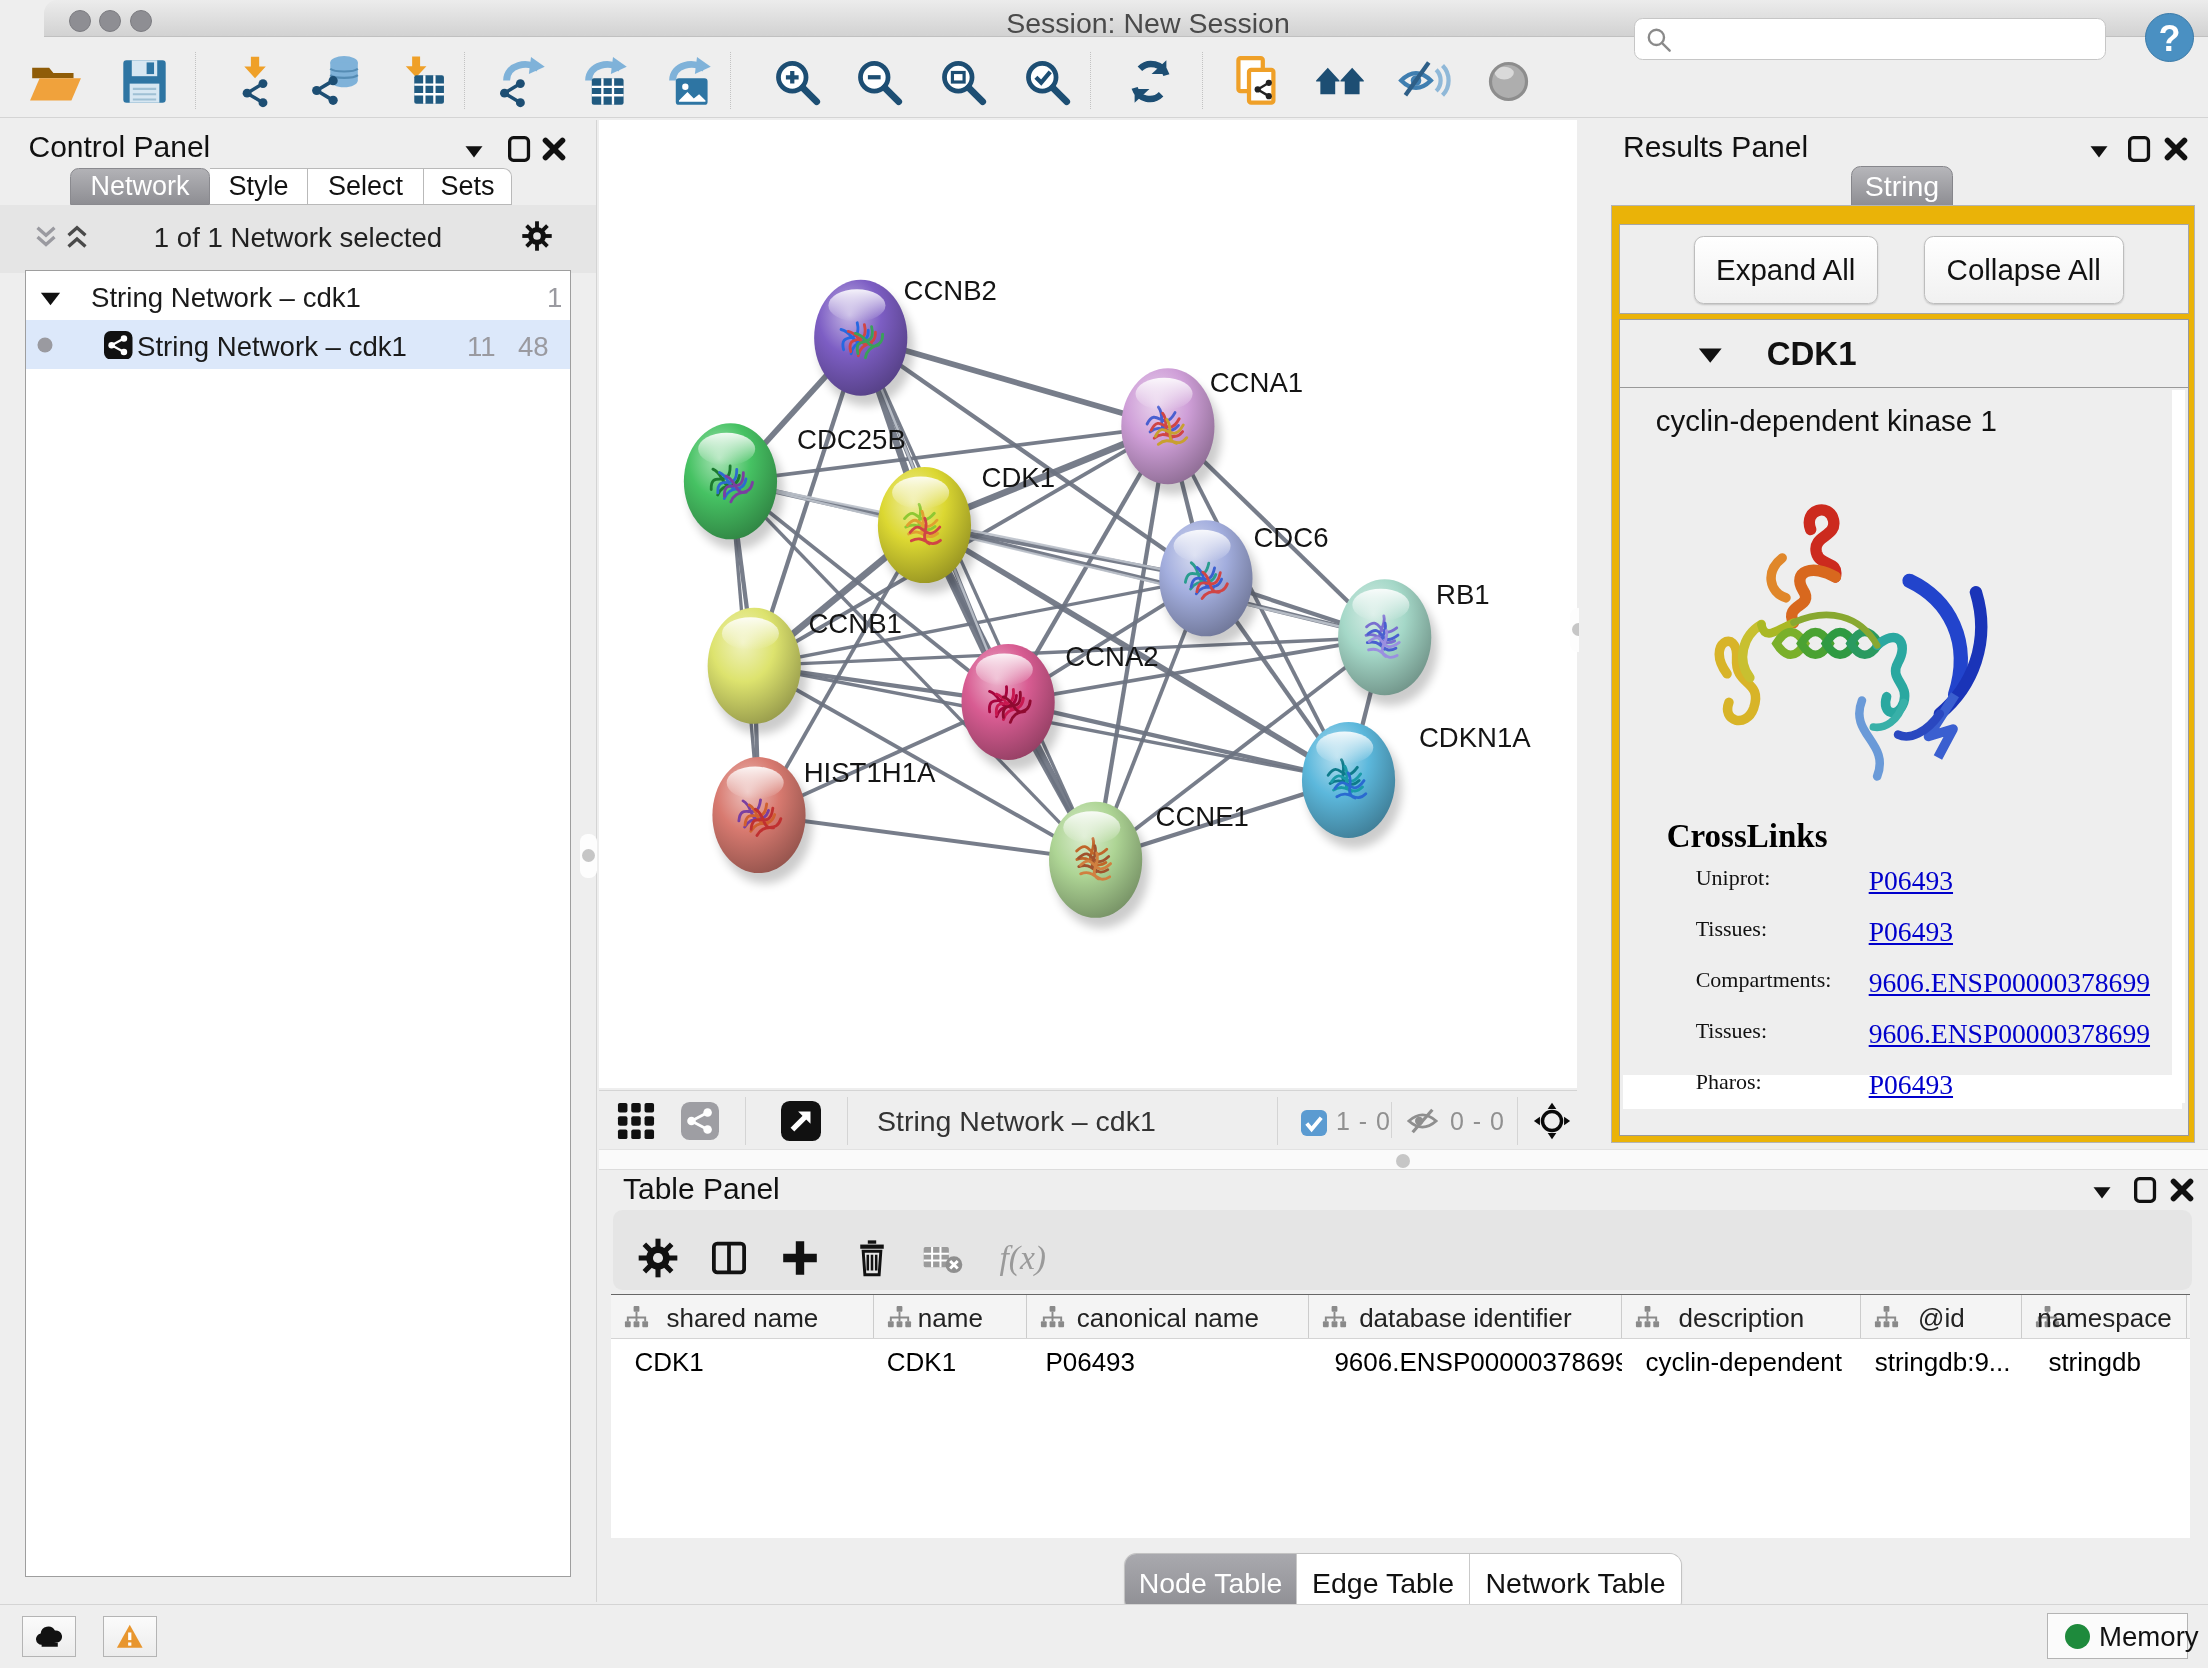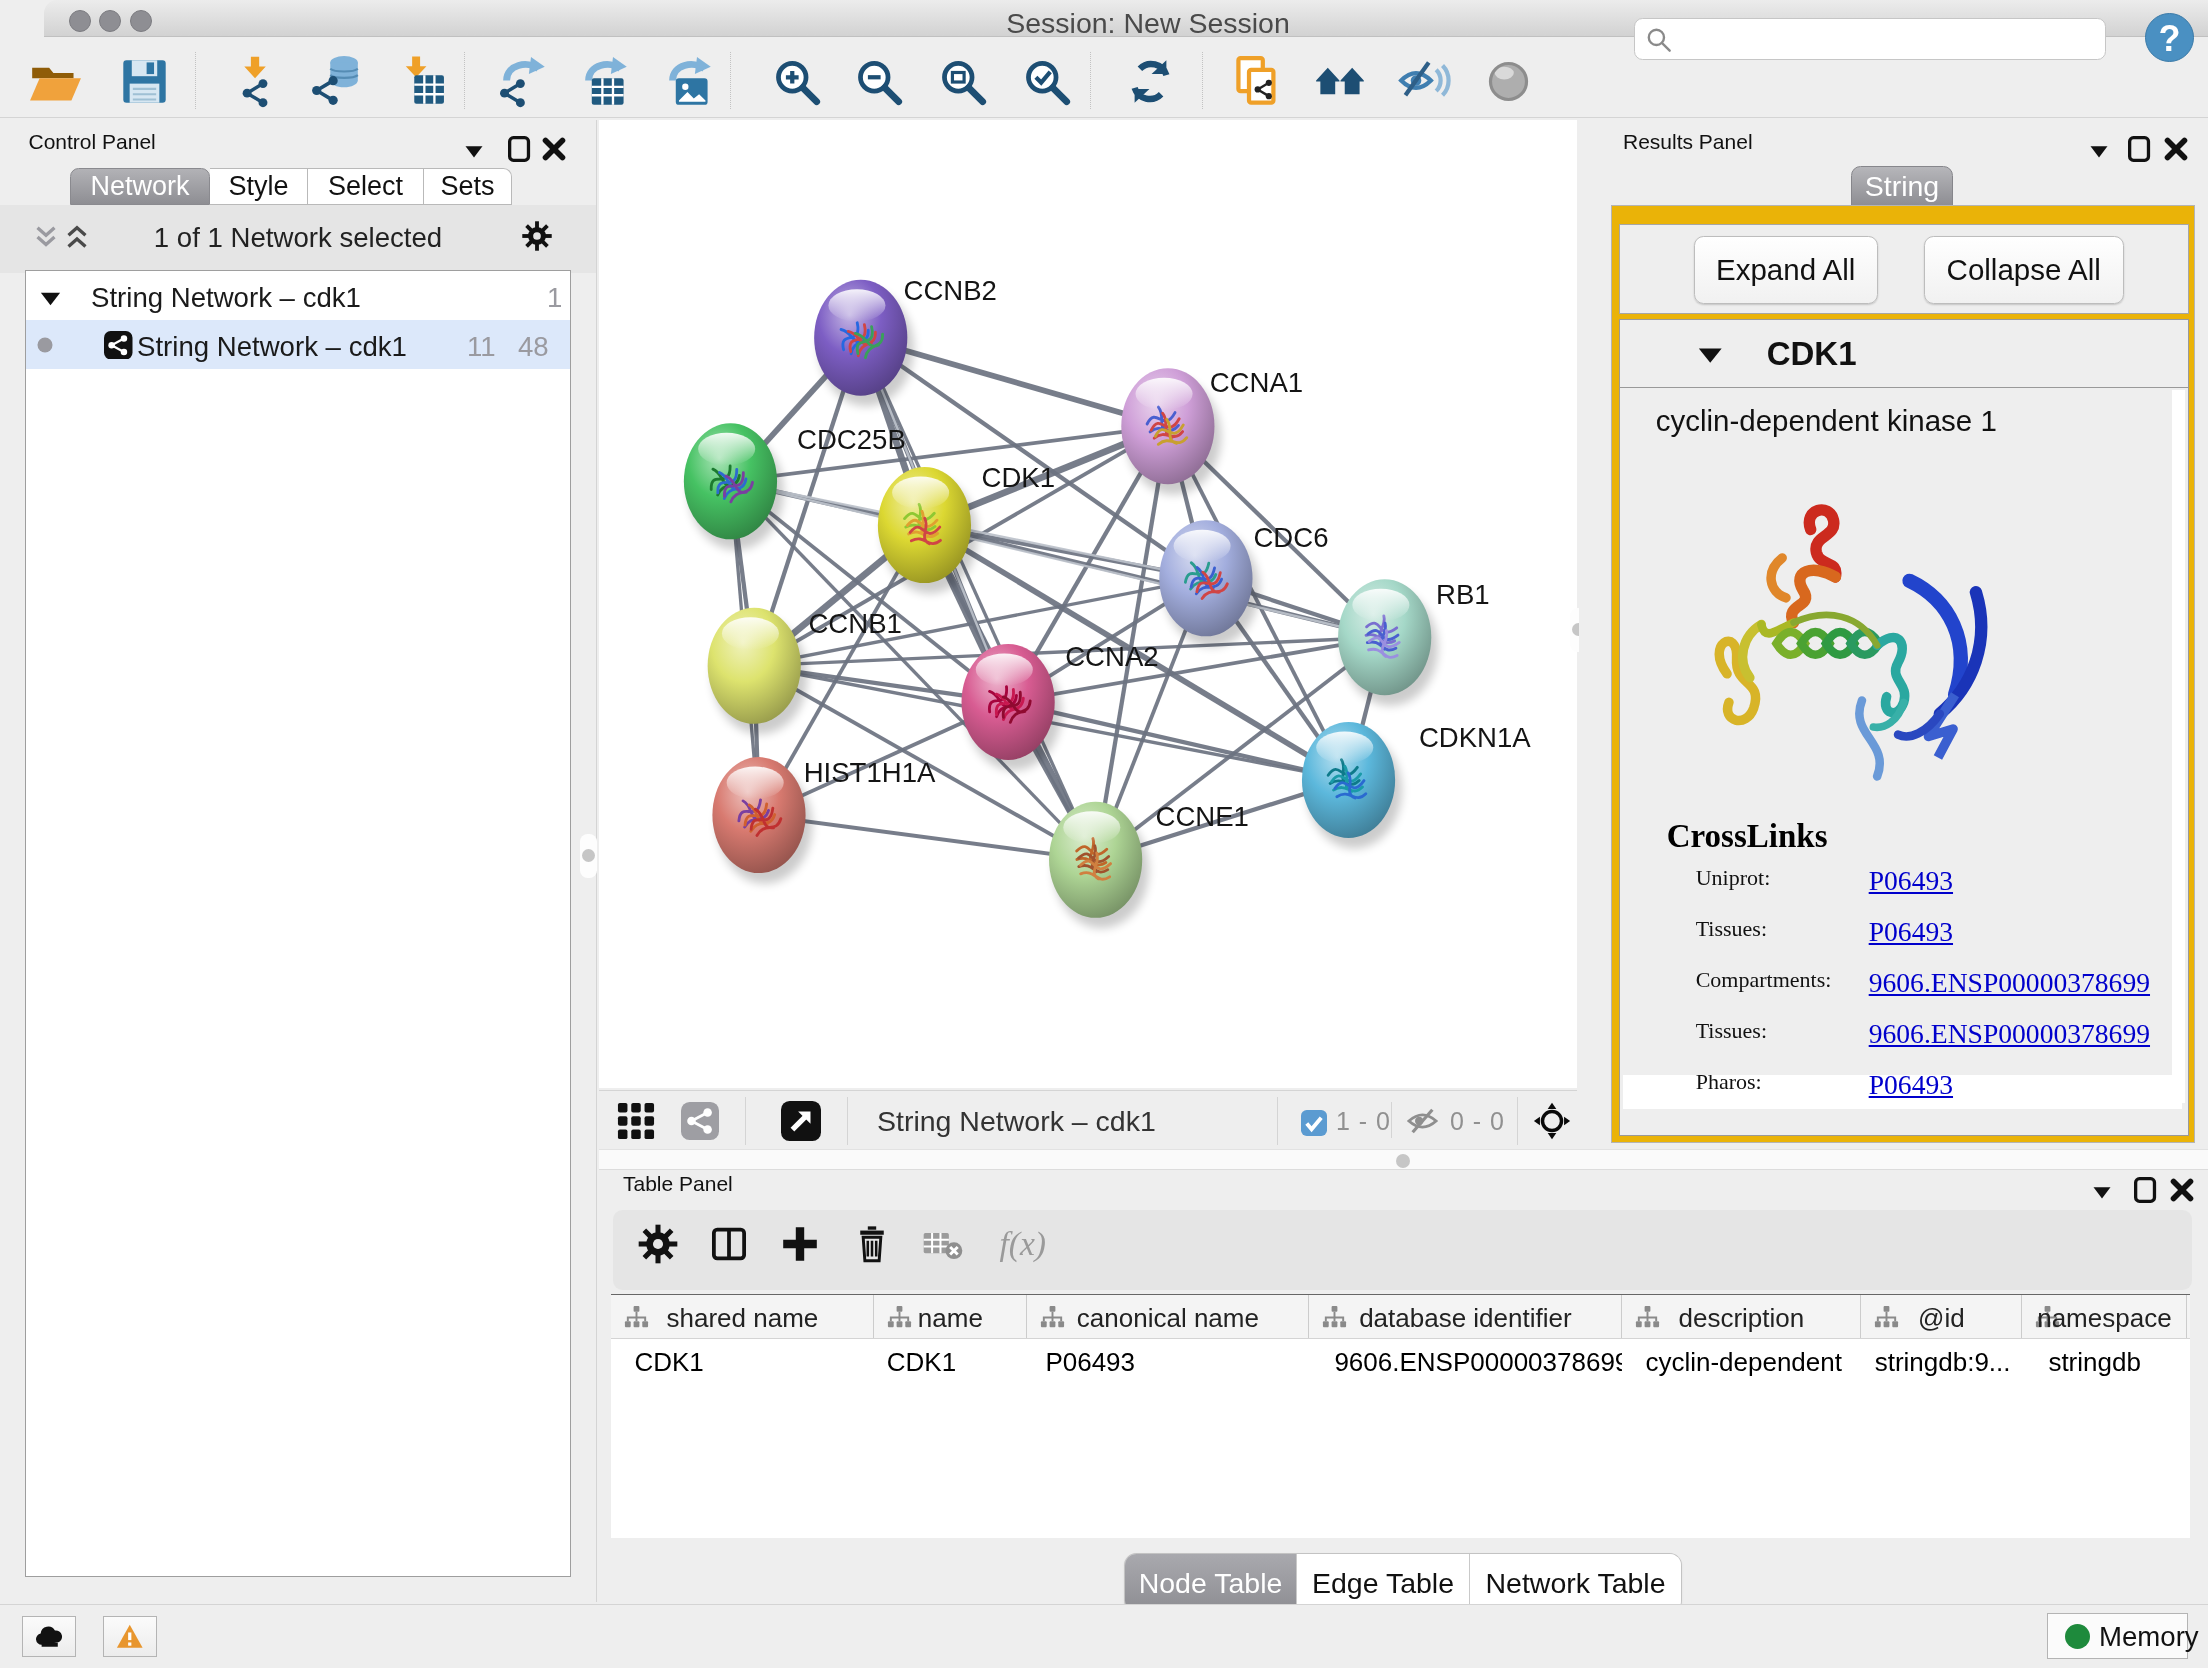"Control Panel" .panel-title { font-size: 21px -> 30px }
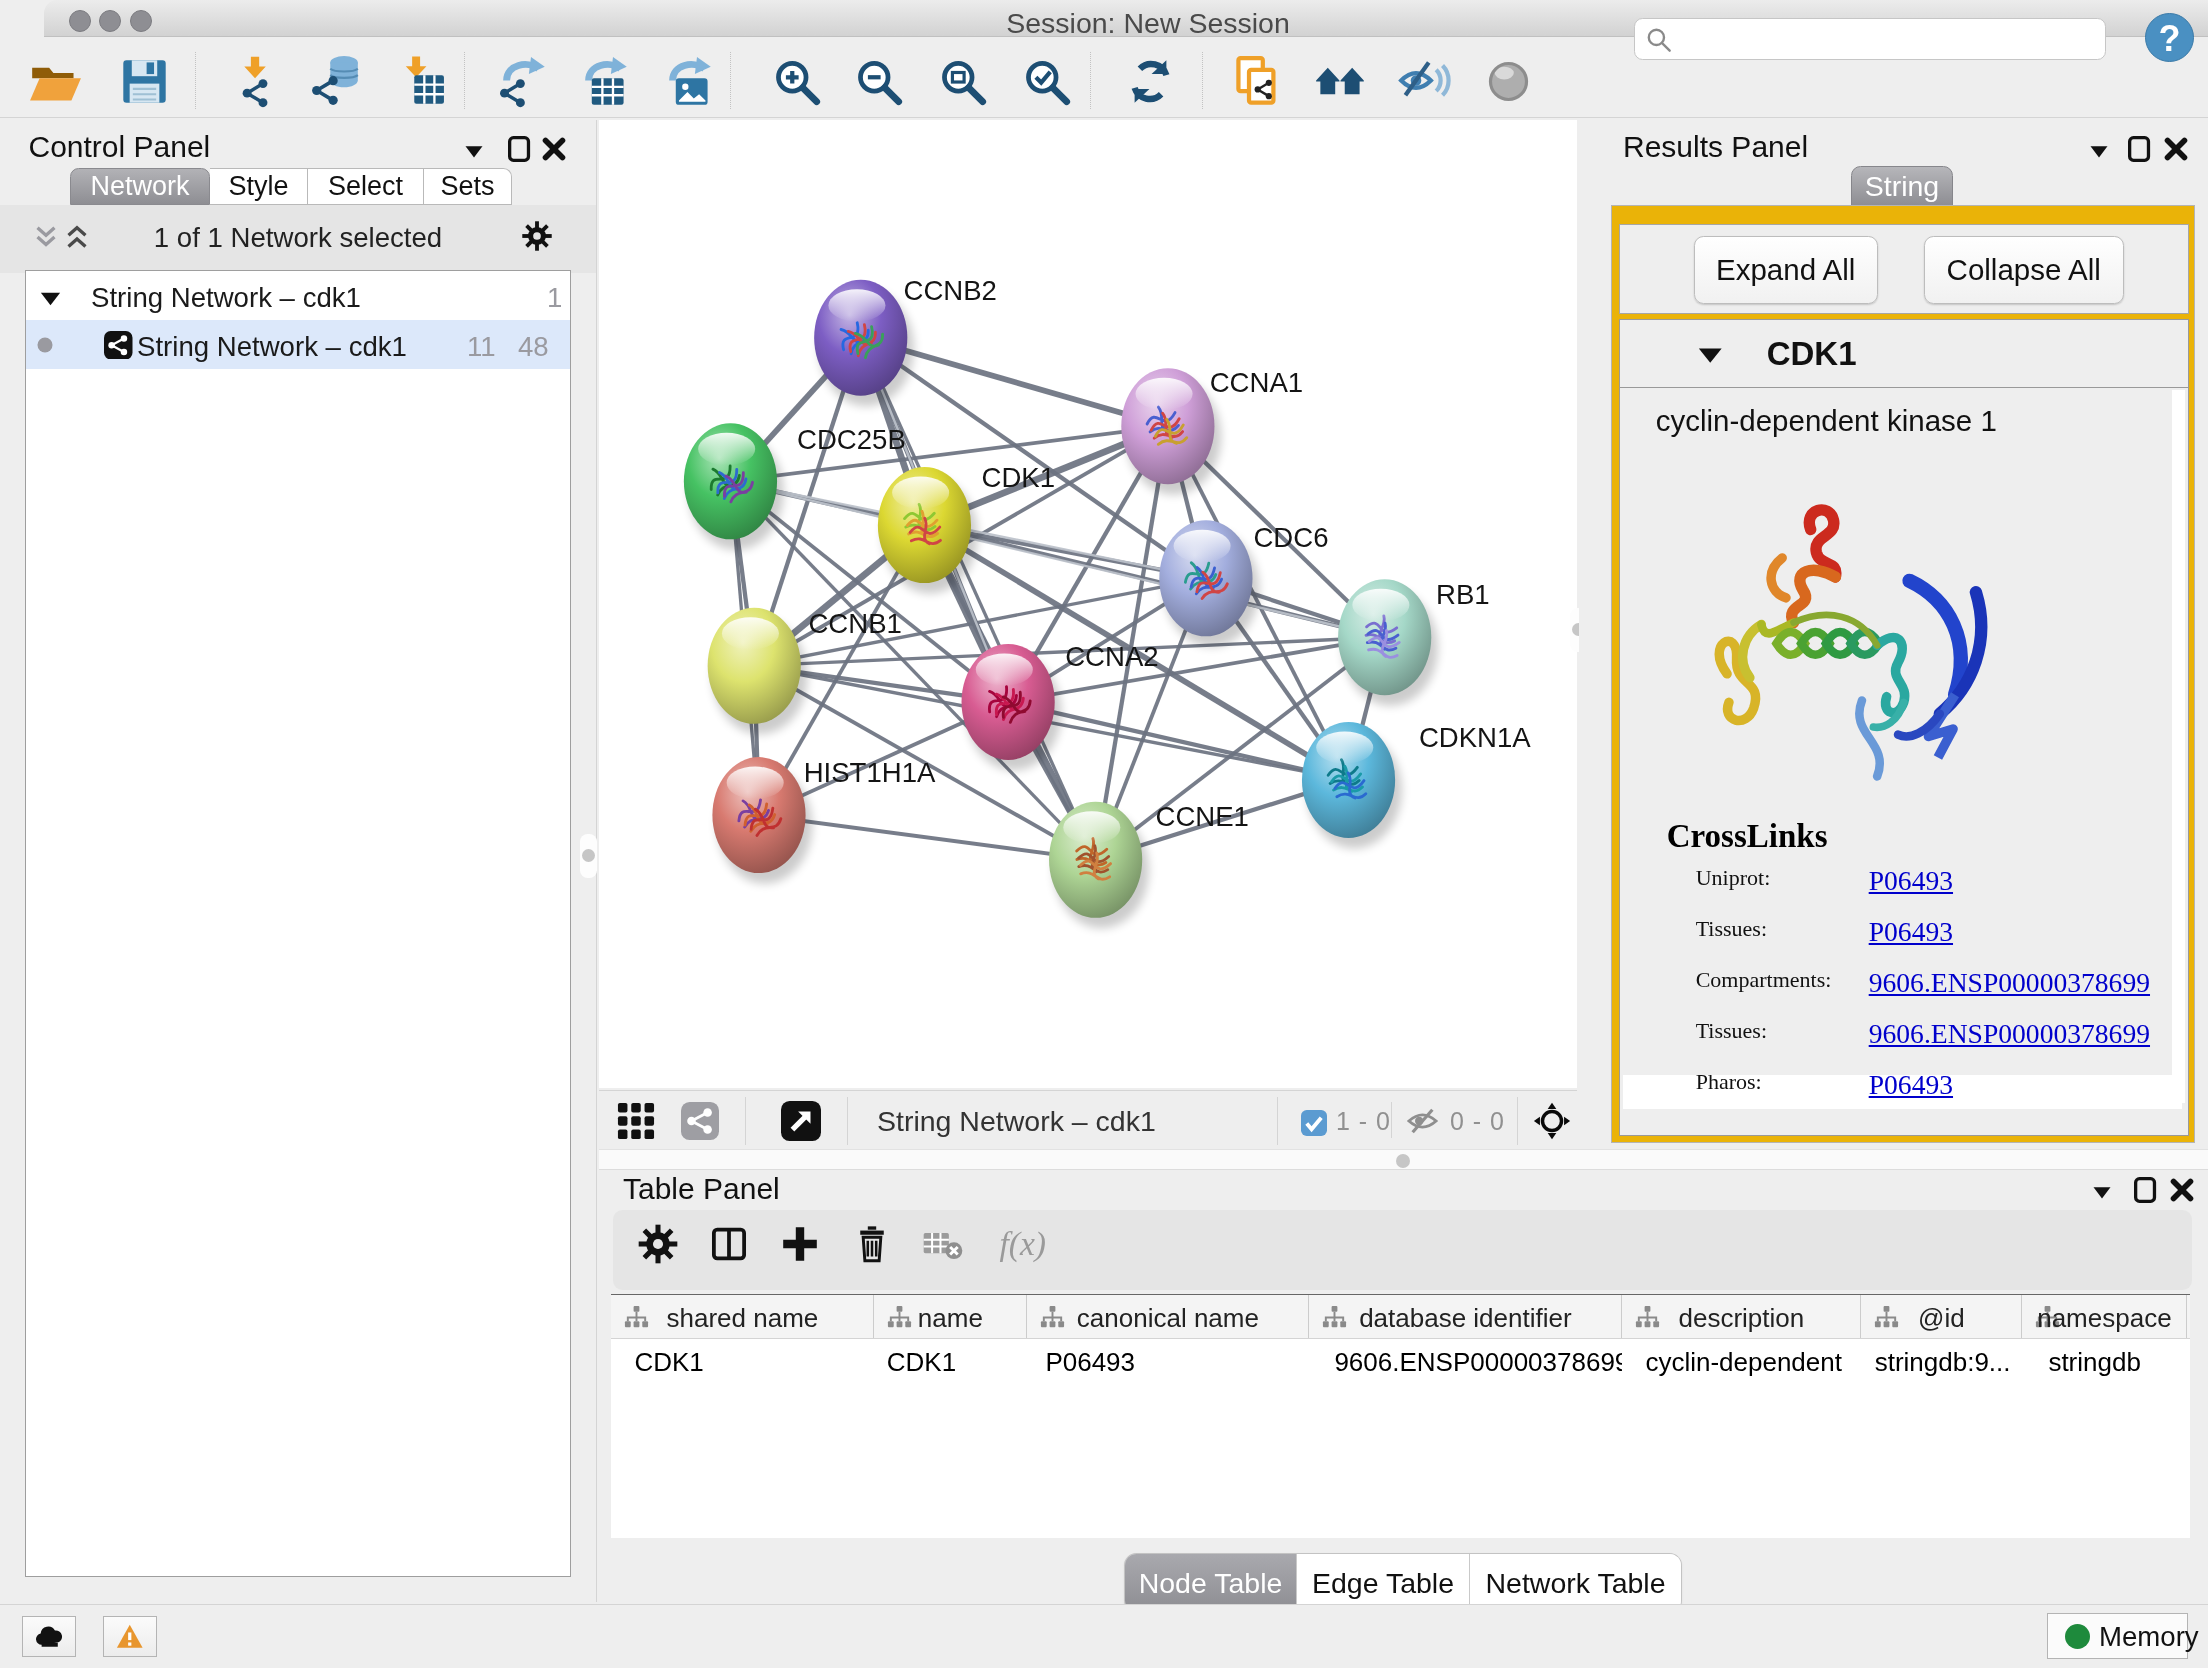"f(x)" .tp-icon { top: 13px -> 27px }
